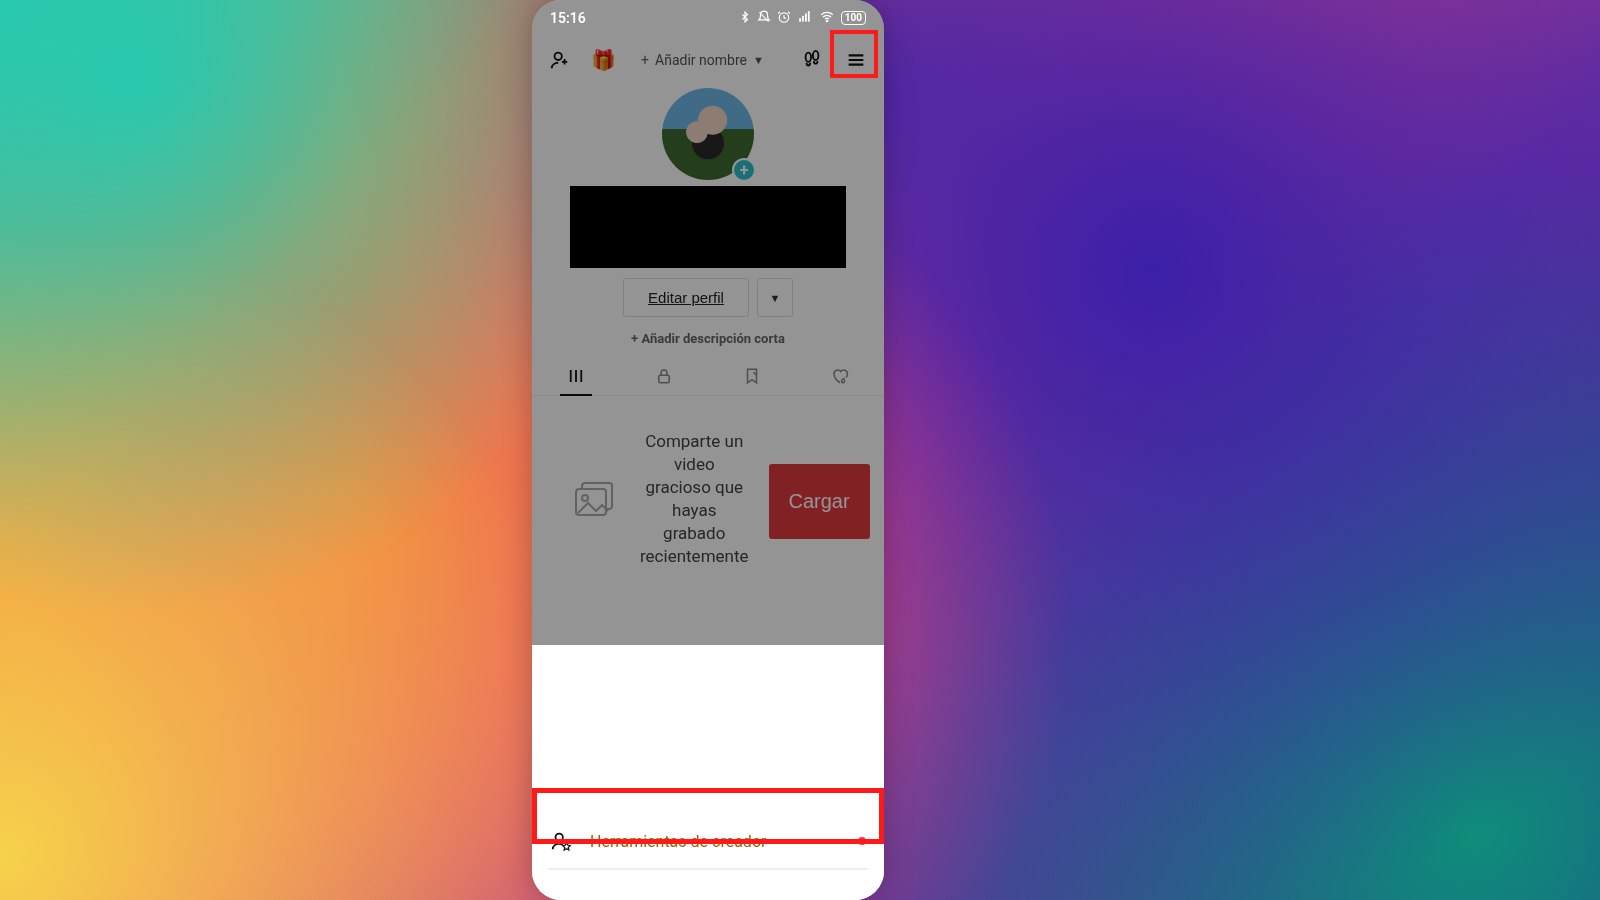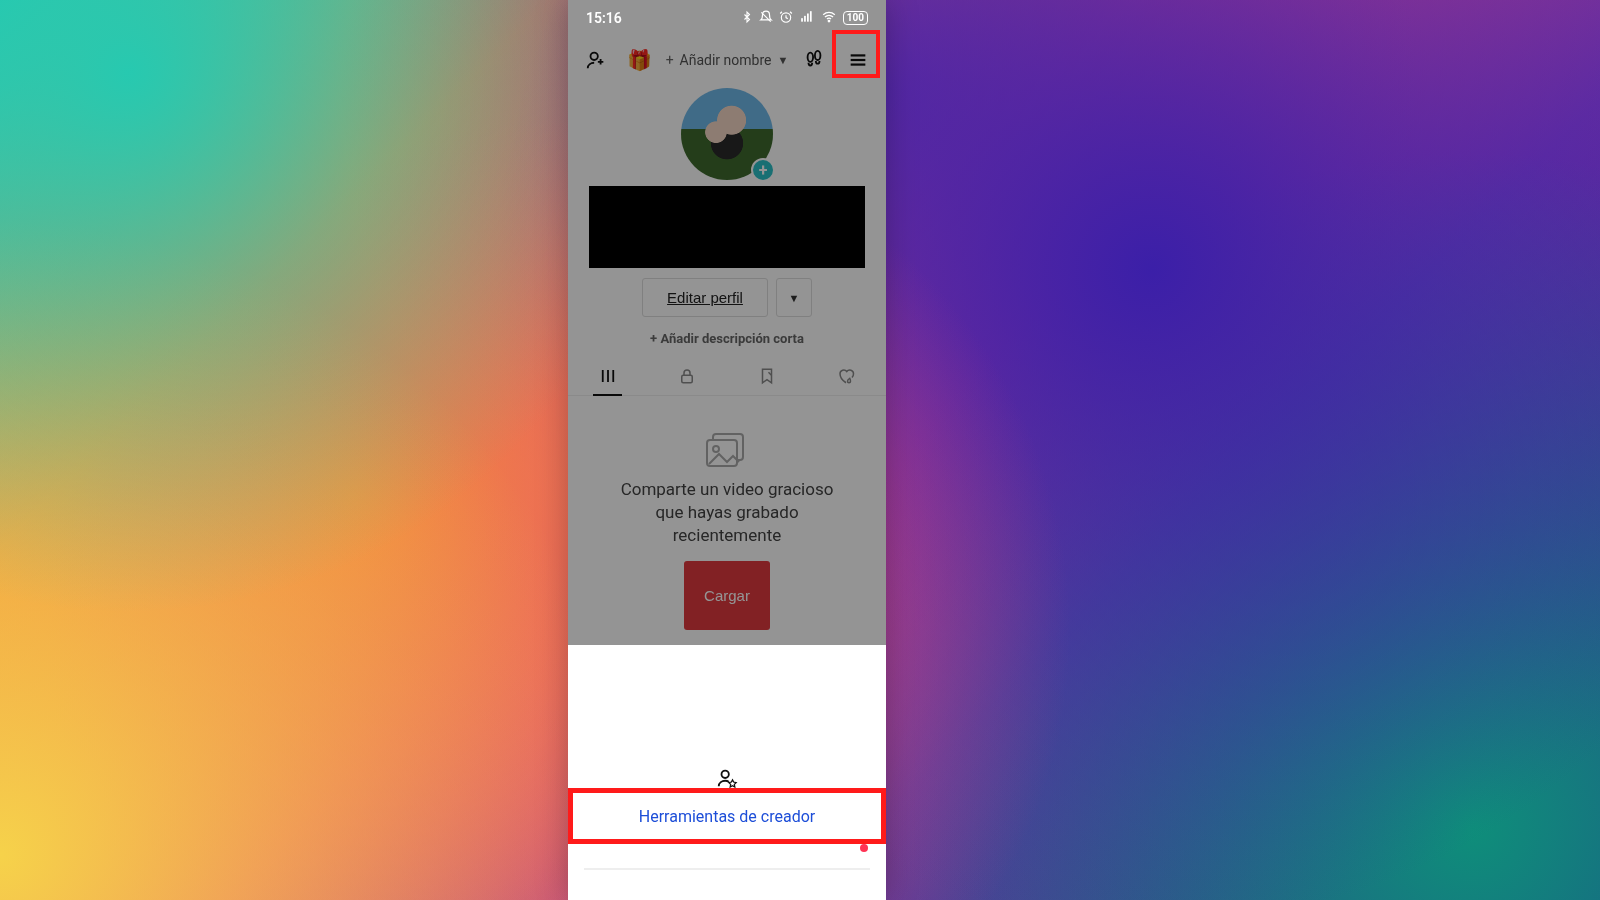"15:16" .phone { border-radius: none -> 29px; left: 568px -> 532px; width: 318px -> 352px }
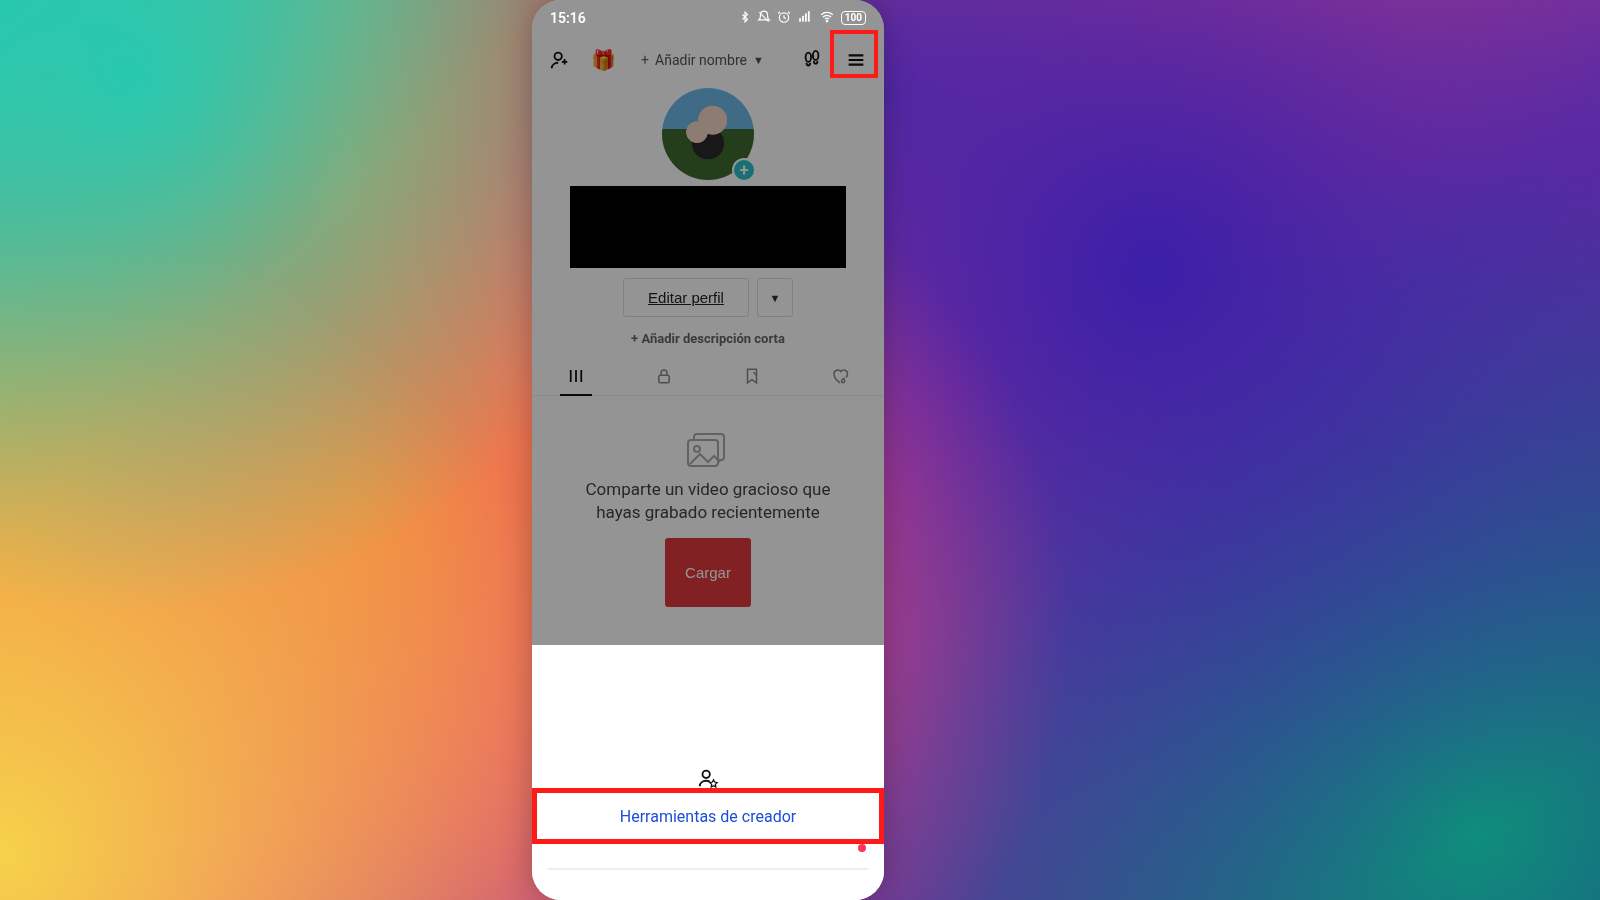"Comparte un video gracioso que" .empty { flex-direction: column -> row; gap: 8px -> 20px }
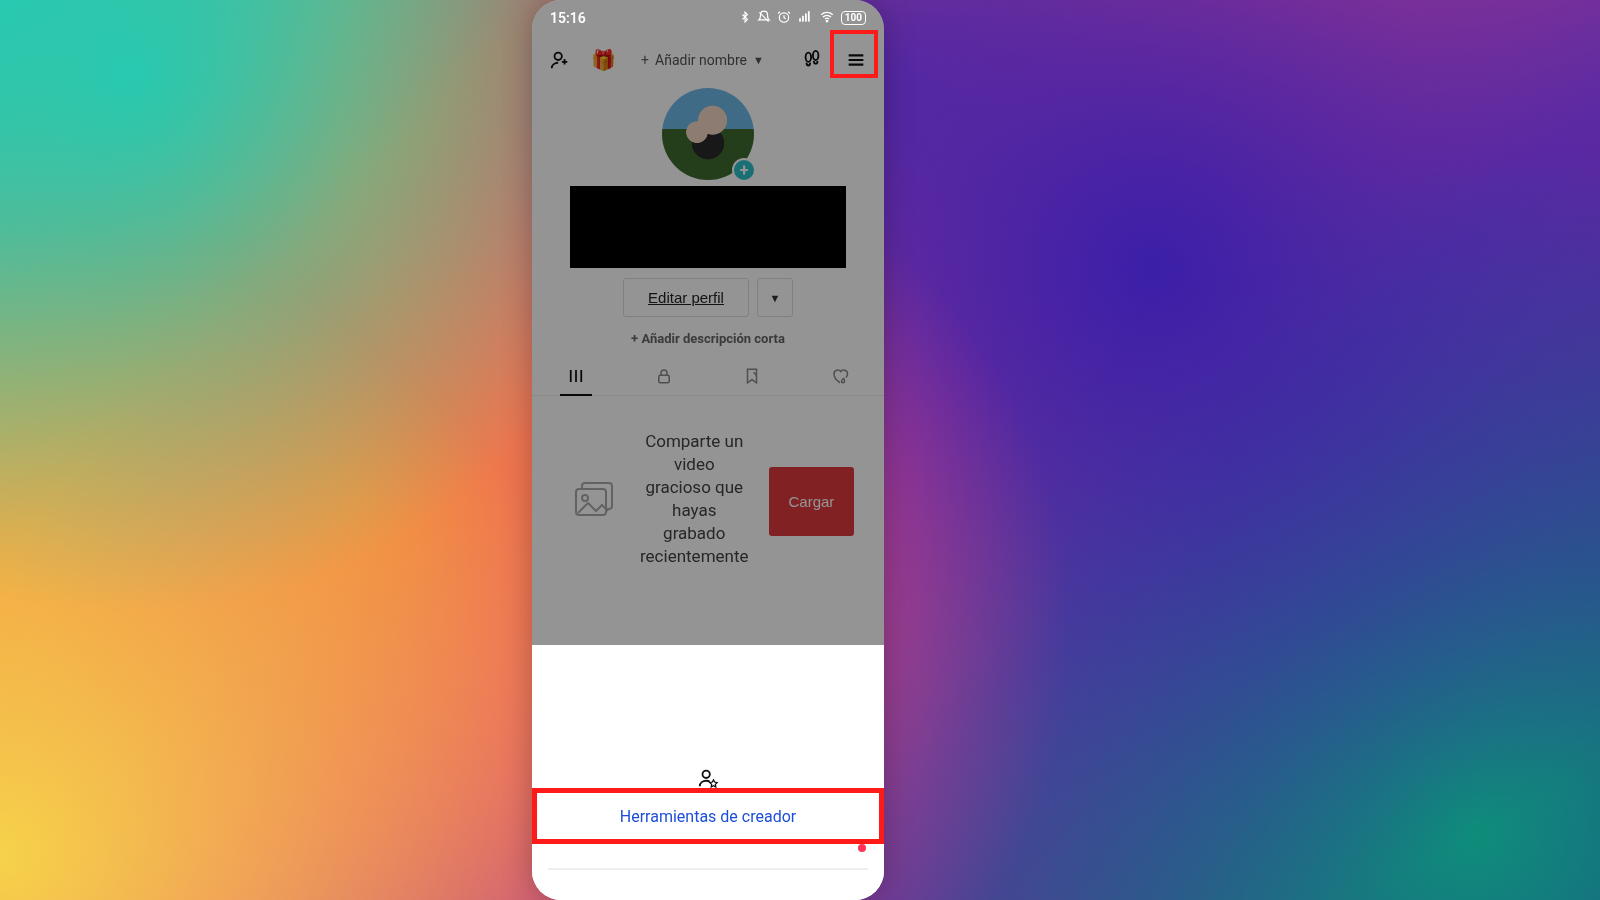"Cargar" .upload-btn { font-size: 15px -> 20px }
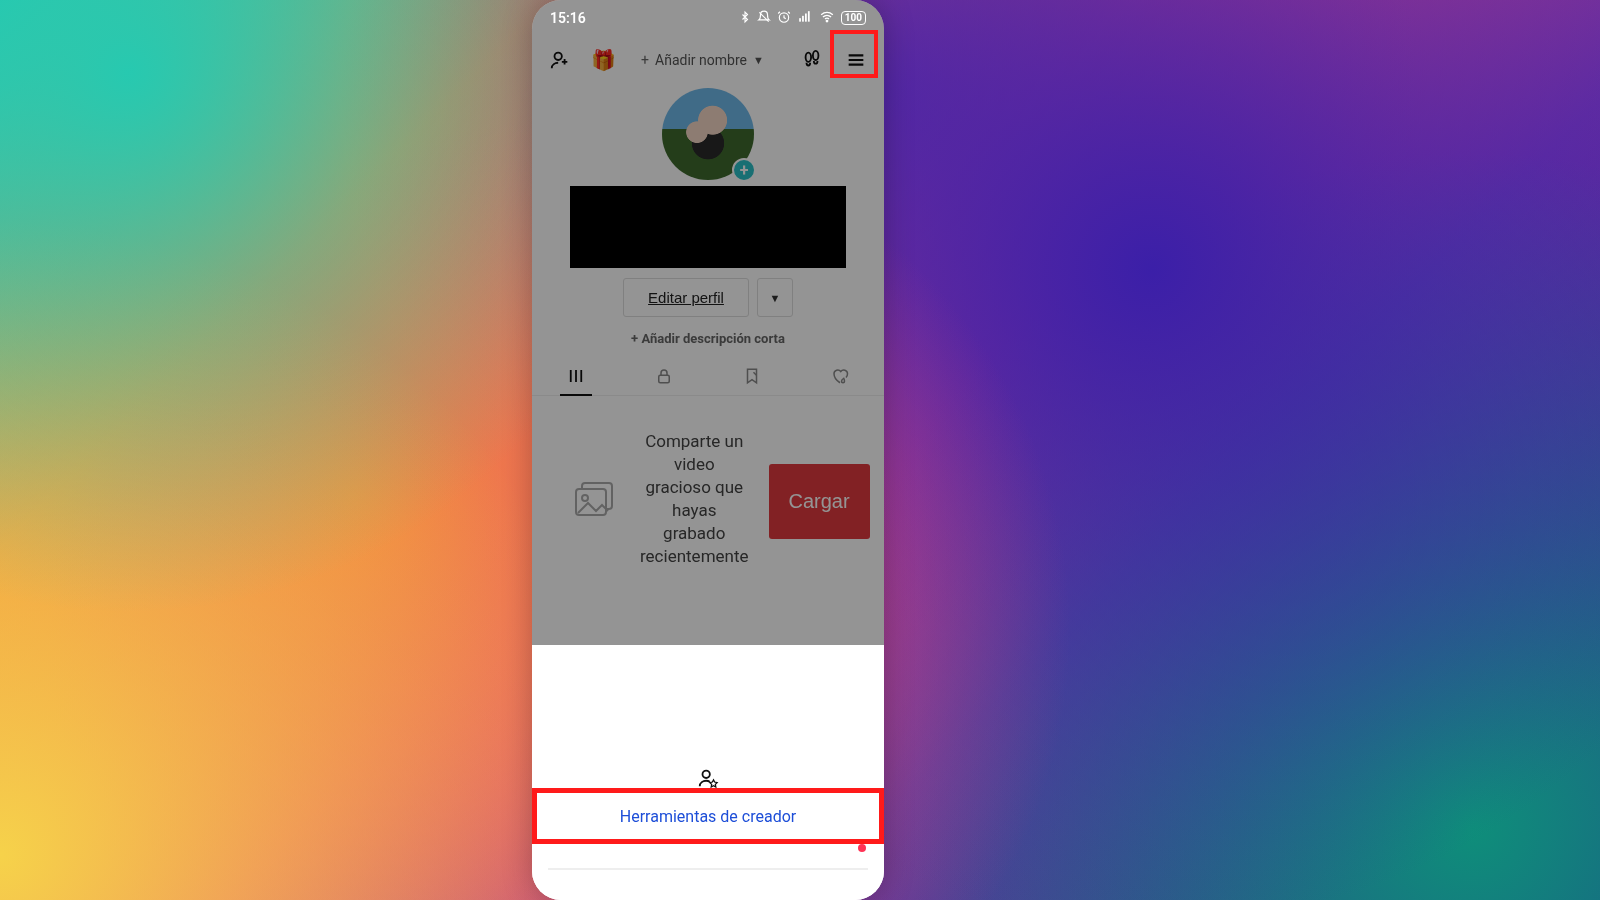"Herramientas de creador" .sheet-item { color: #1d4ed8 -> #a16207; flex-direction: column -> none }
